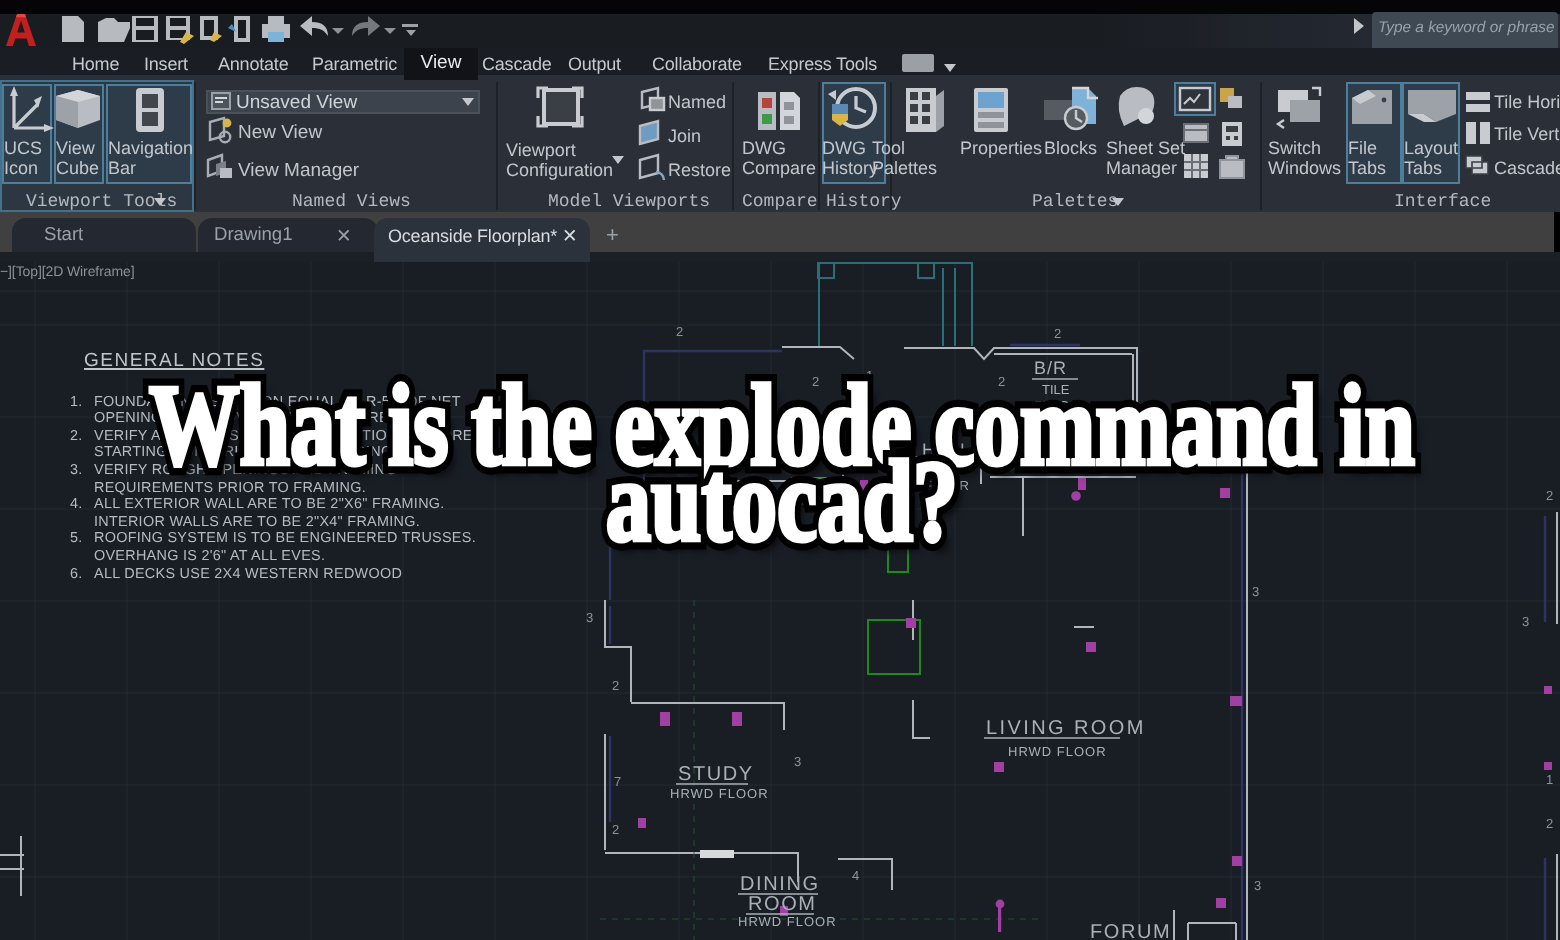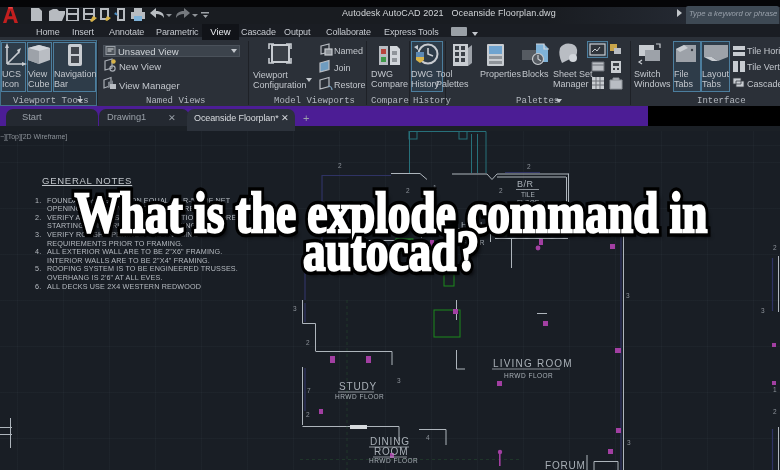"Autodesk AutoCAD 2021 Oceanside" div.abs { html: <div>Autodesk AutoCAD 2021&nbsp;&nbsp;&nbsp;Oceanside Floorplan.dwg</div> -> none }
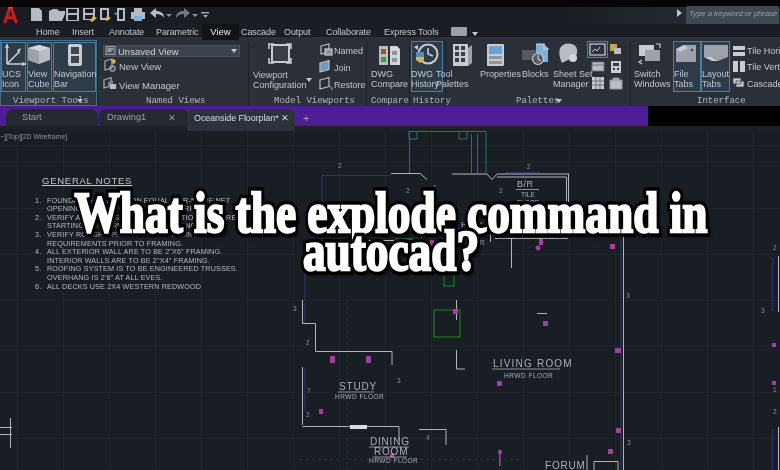"Start" #filebar { background: #4c1d95 -> #404040; width: 648px -> 777px }
